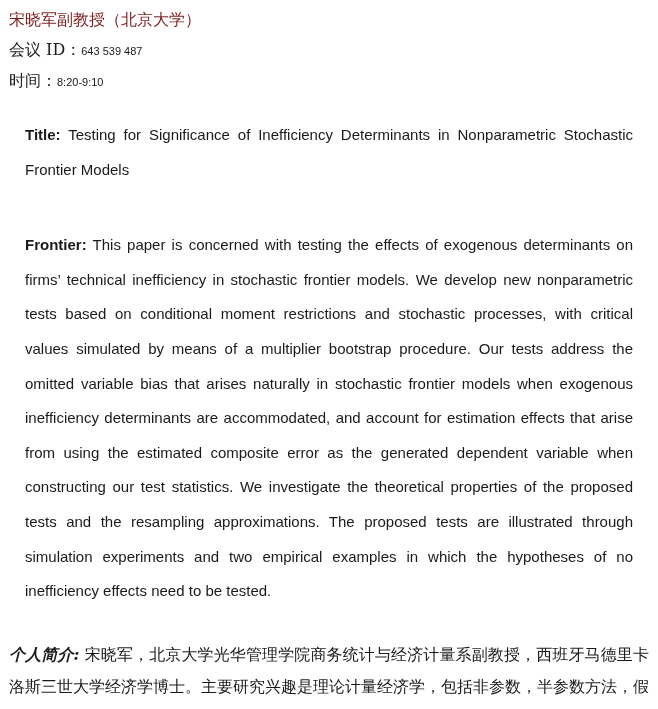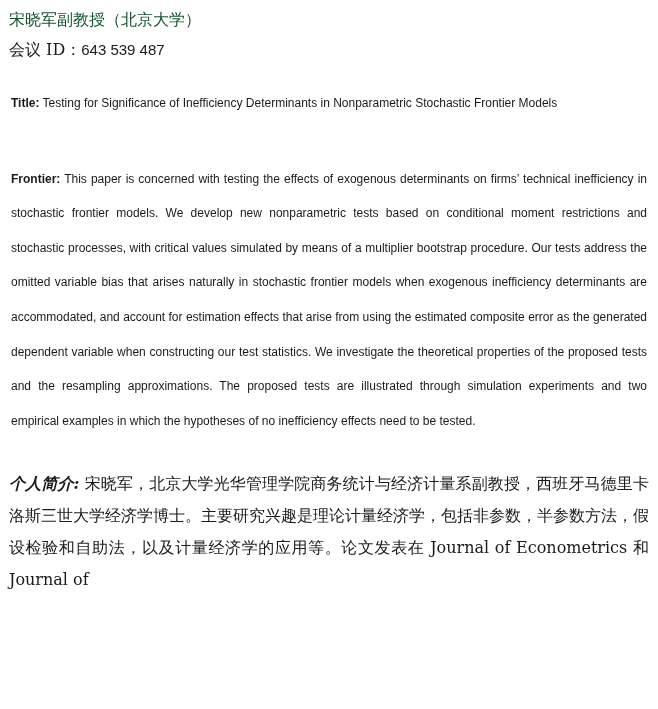"宋晓军副教授（北京大学）" .speaker { color: #14532d -> #7f1d1d }
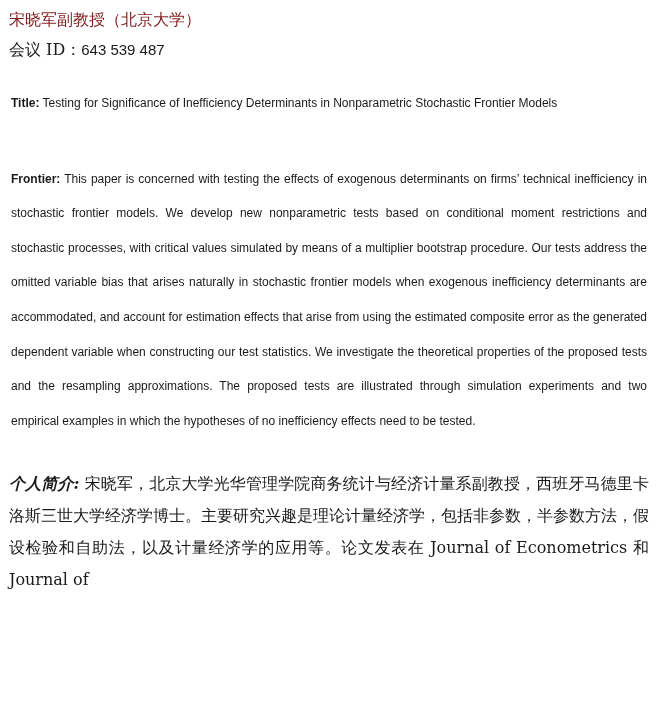"643 539 487" .hdr-val { font-size: 15px -> 11px }
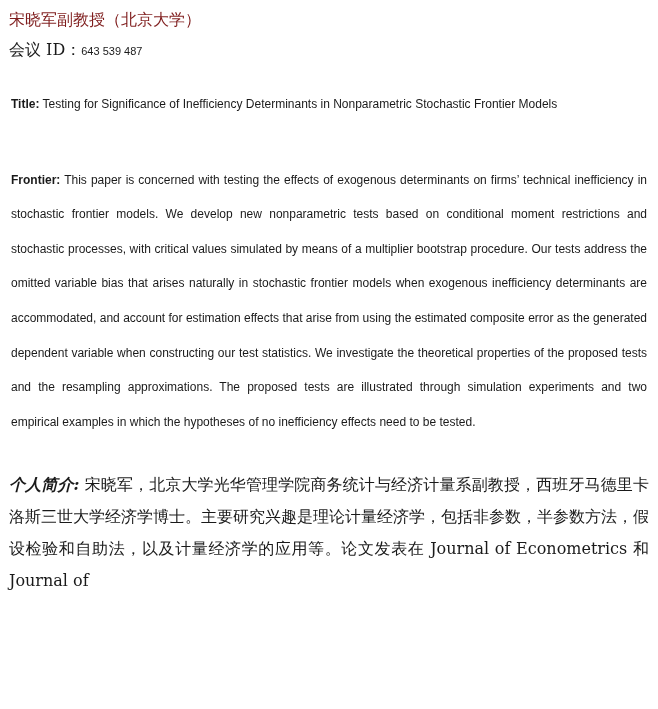"时间：8:20-9:10" div.hdr-line { html: none -> <div> <span>时间：</span><span>8:20-9:10</span> </div> }
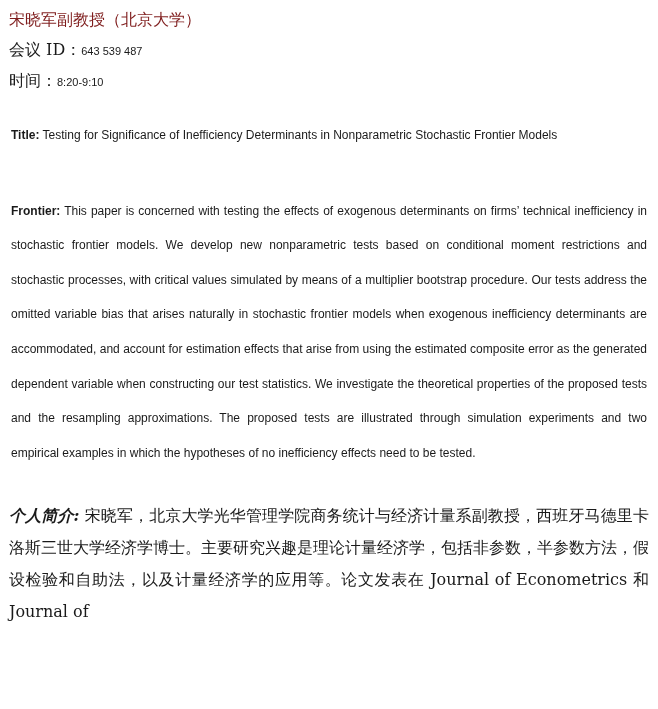"Title: Testing for Significance of" .para-en { font-size: 12px -> 15px; margin: 2px -> 16px }
